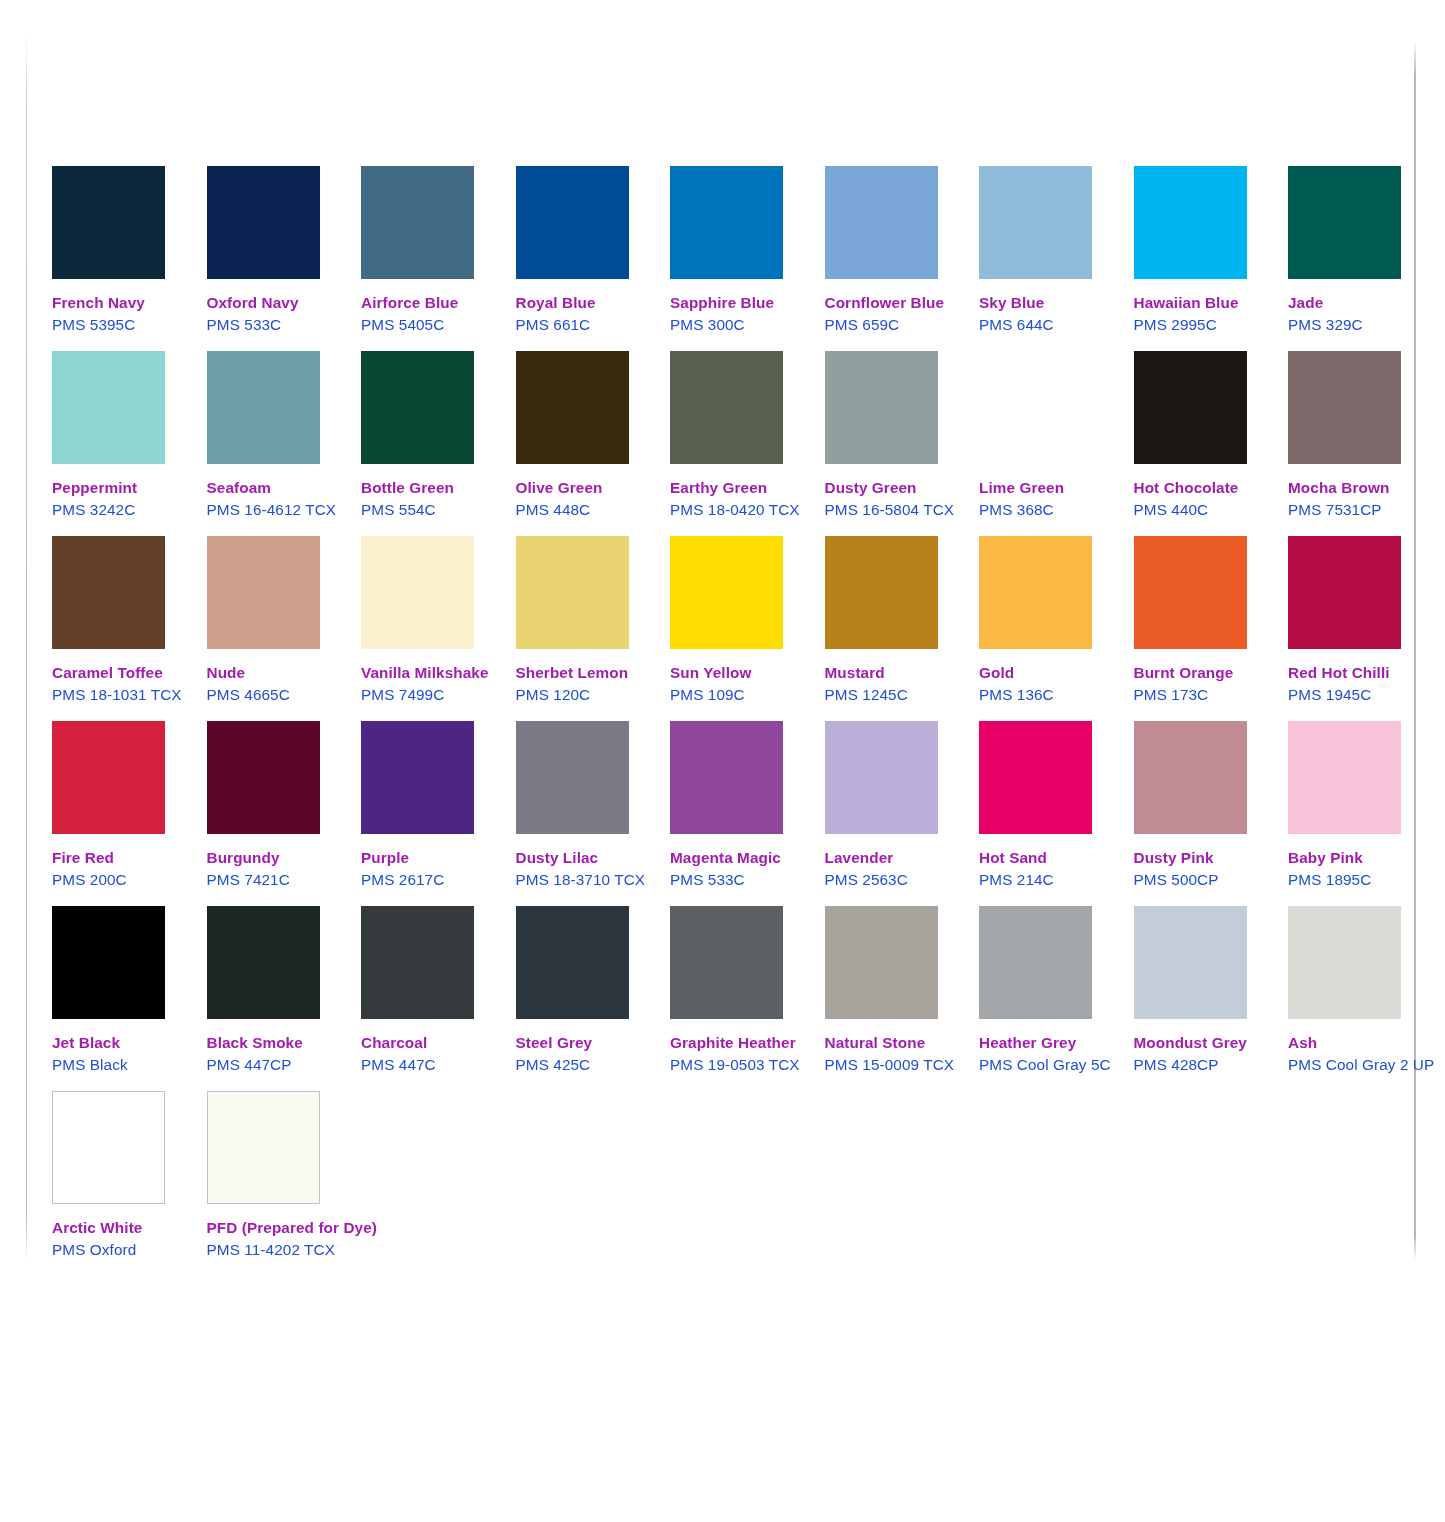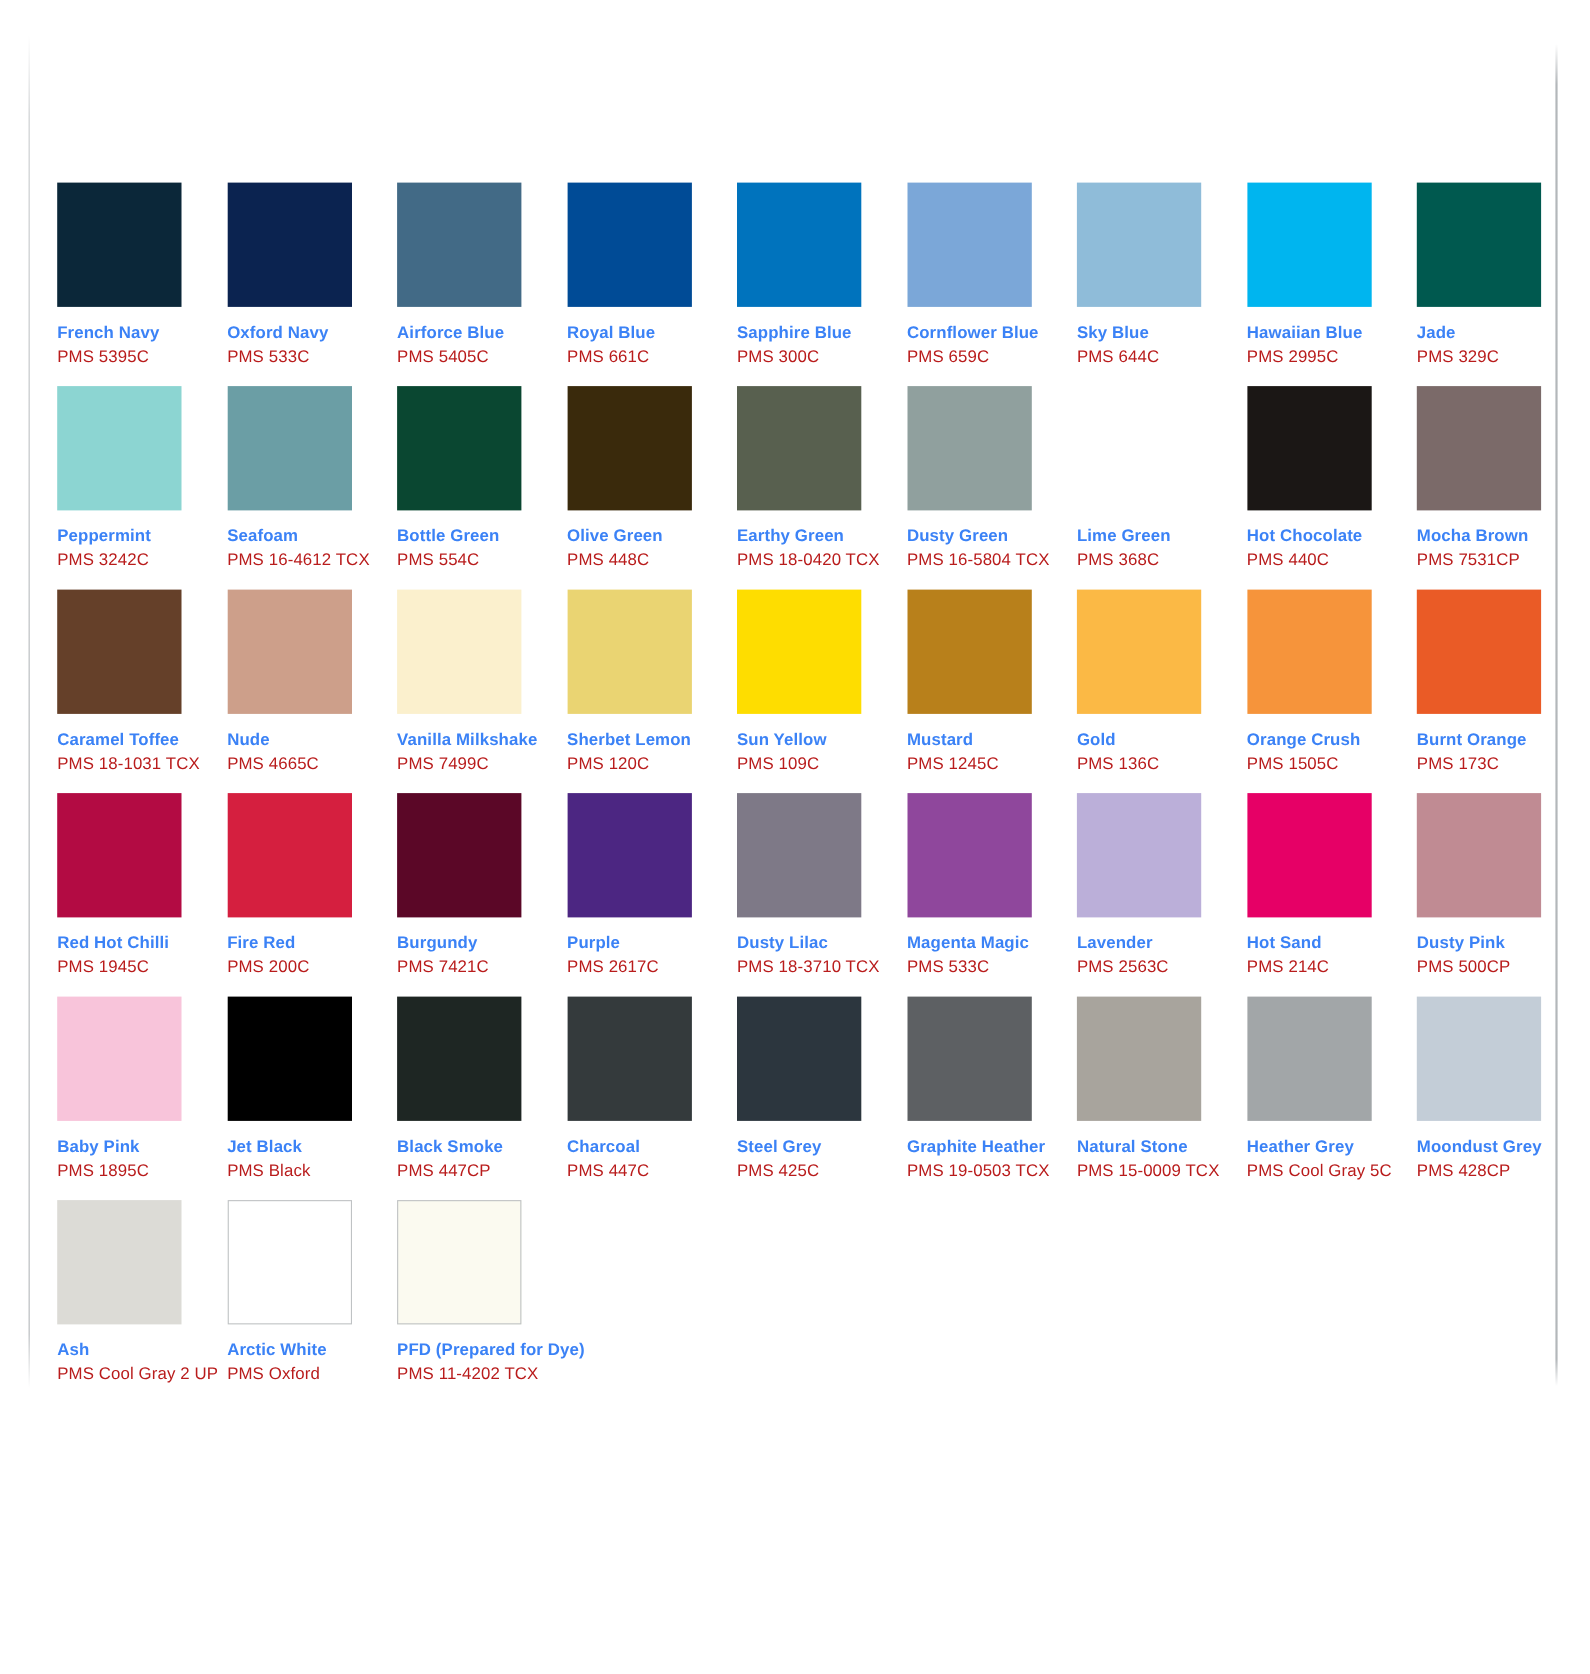"French Navy" .swatch-name { color: #3b82f6 -> #a21caf }
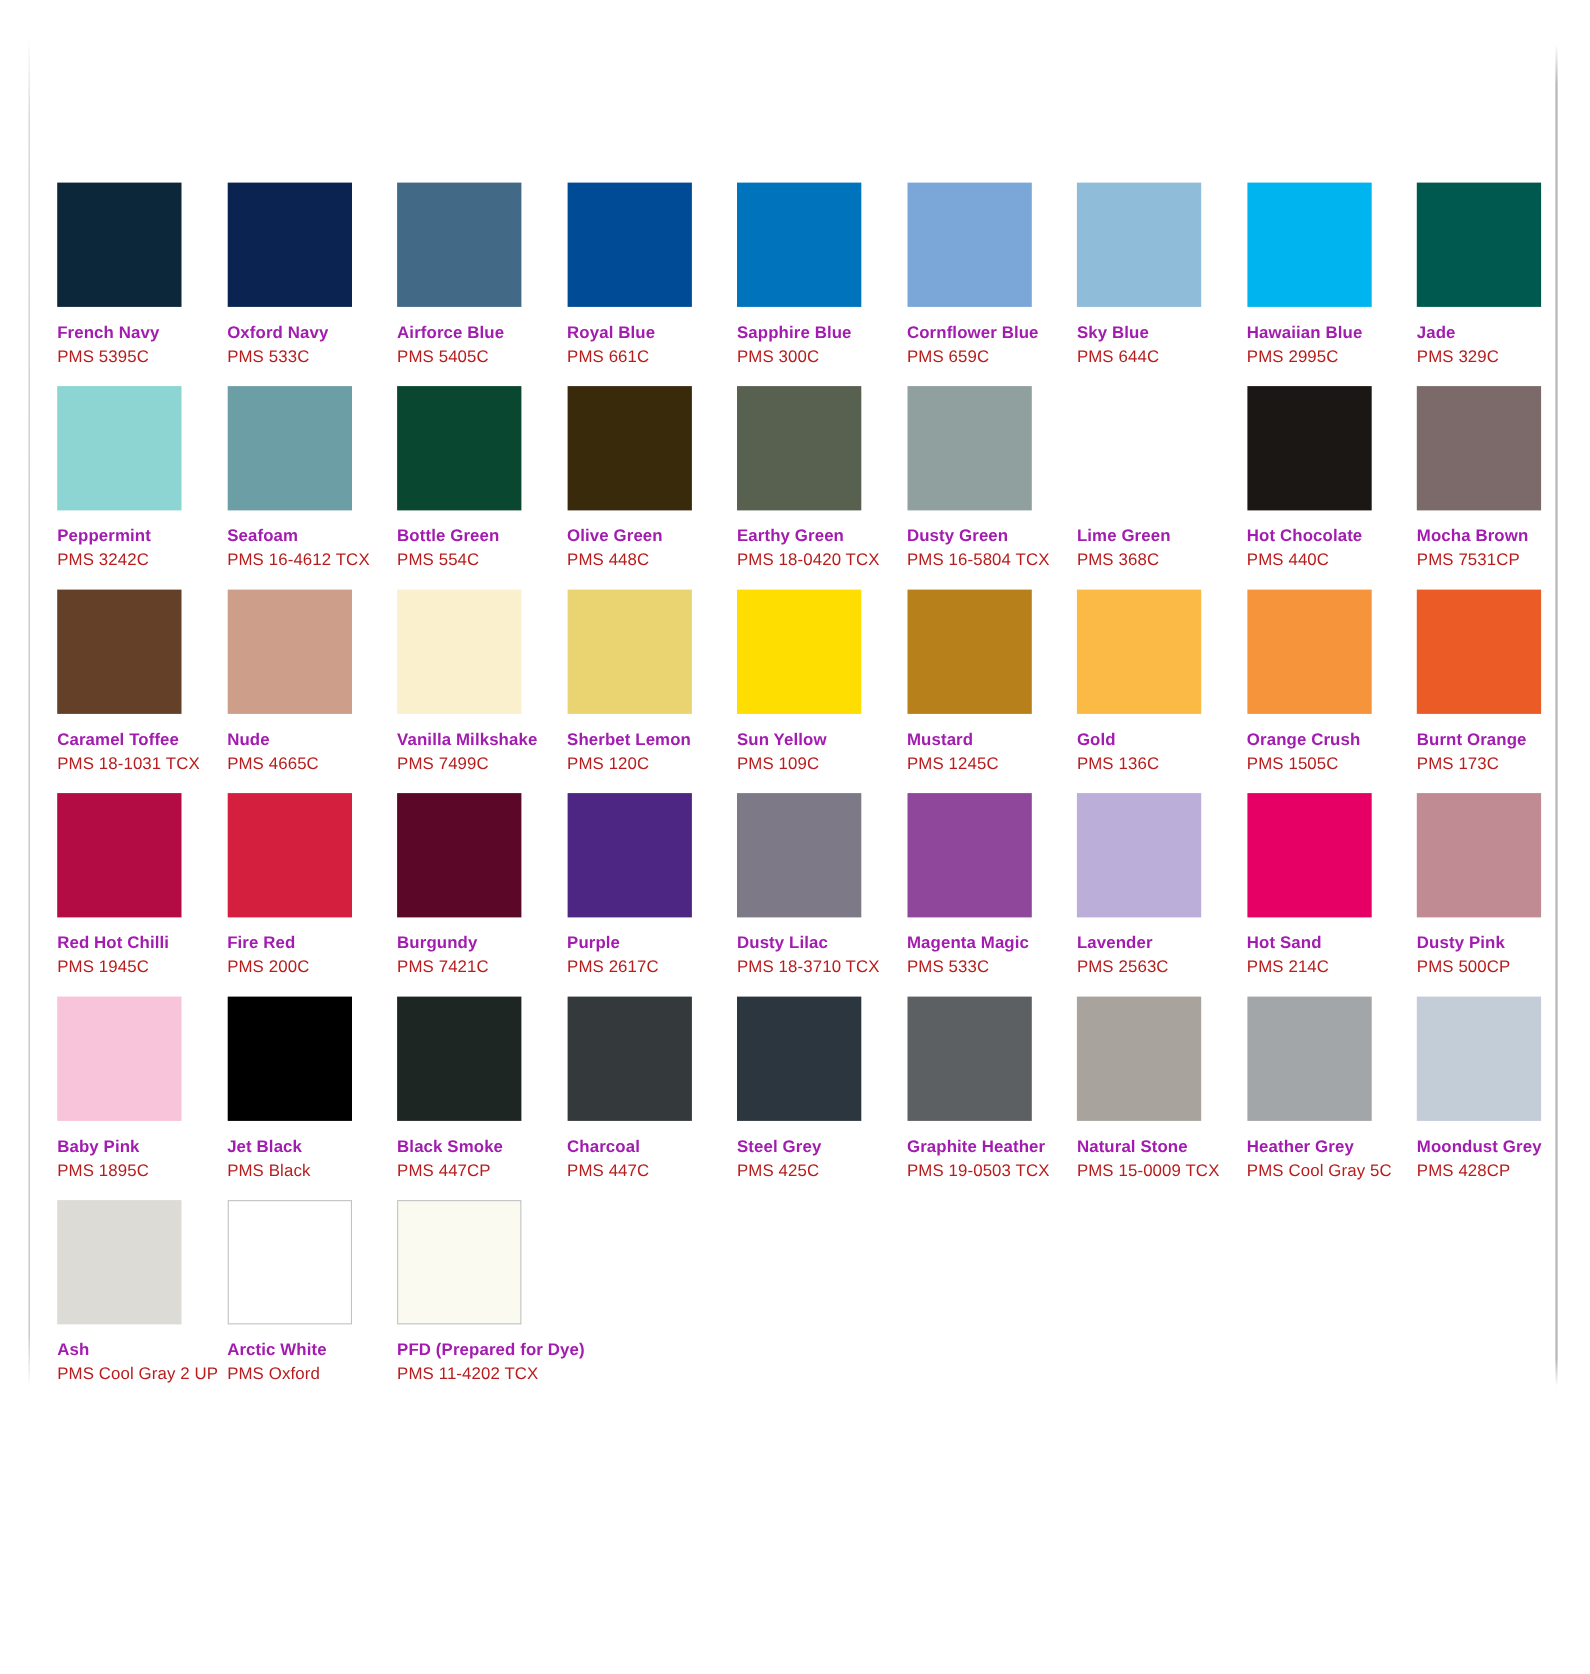"PMS 5395C" .swatch-code { color: #b91c1c -> #1d4ed8 }
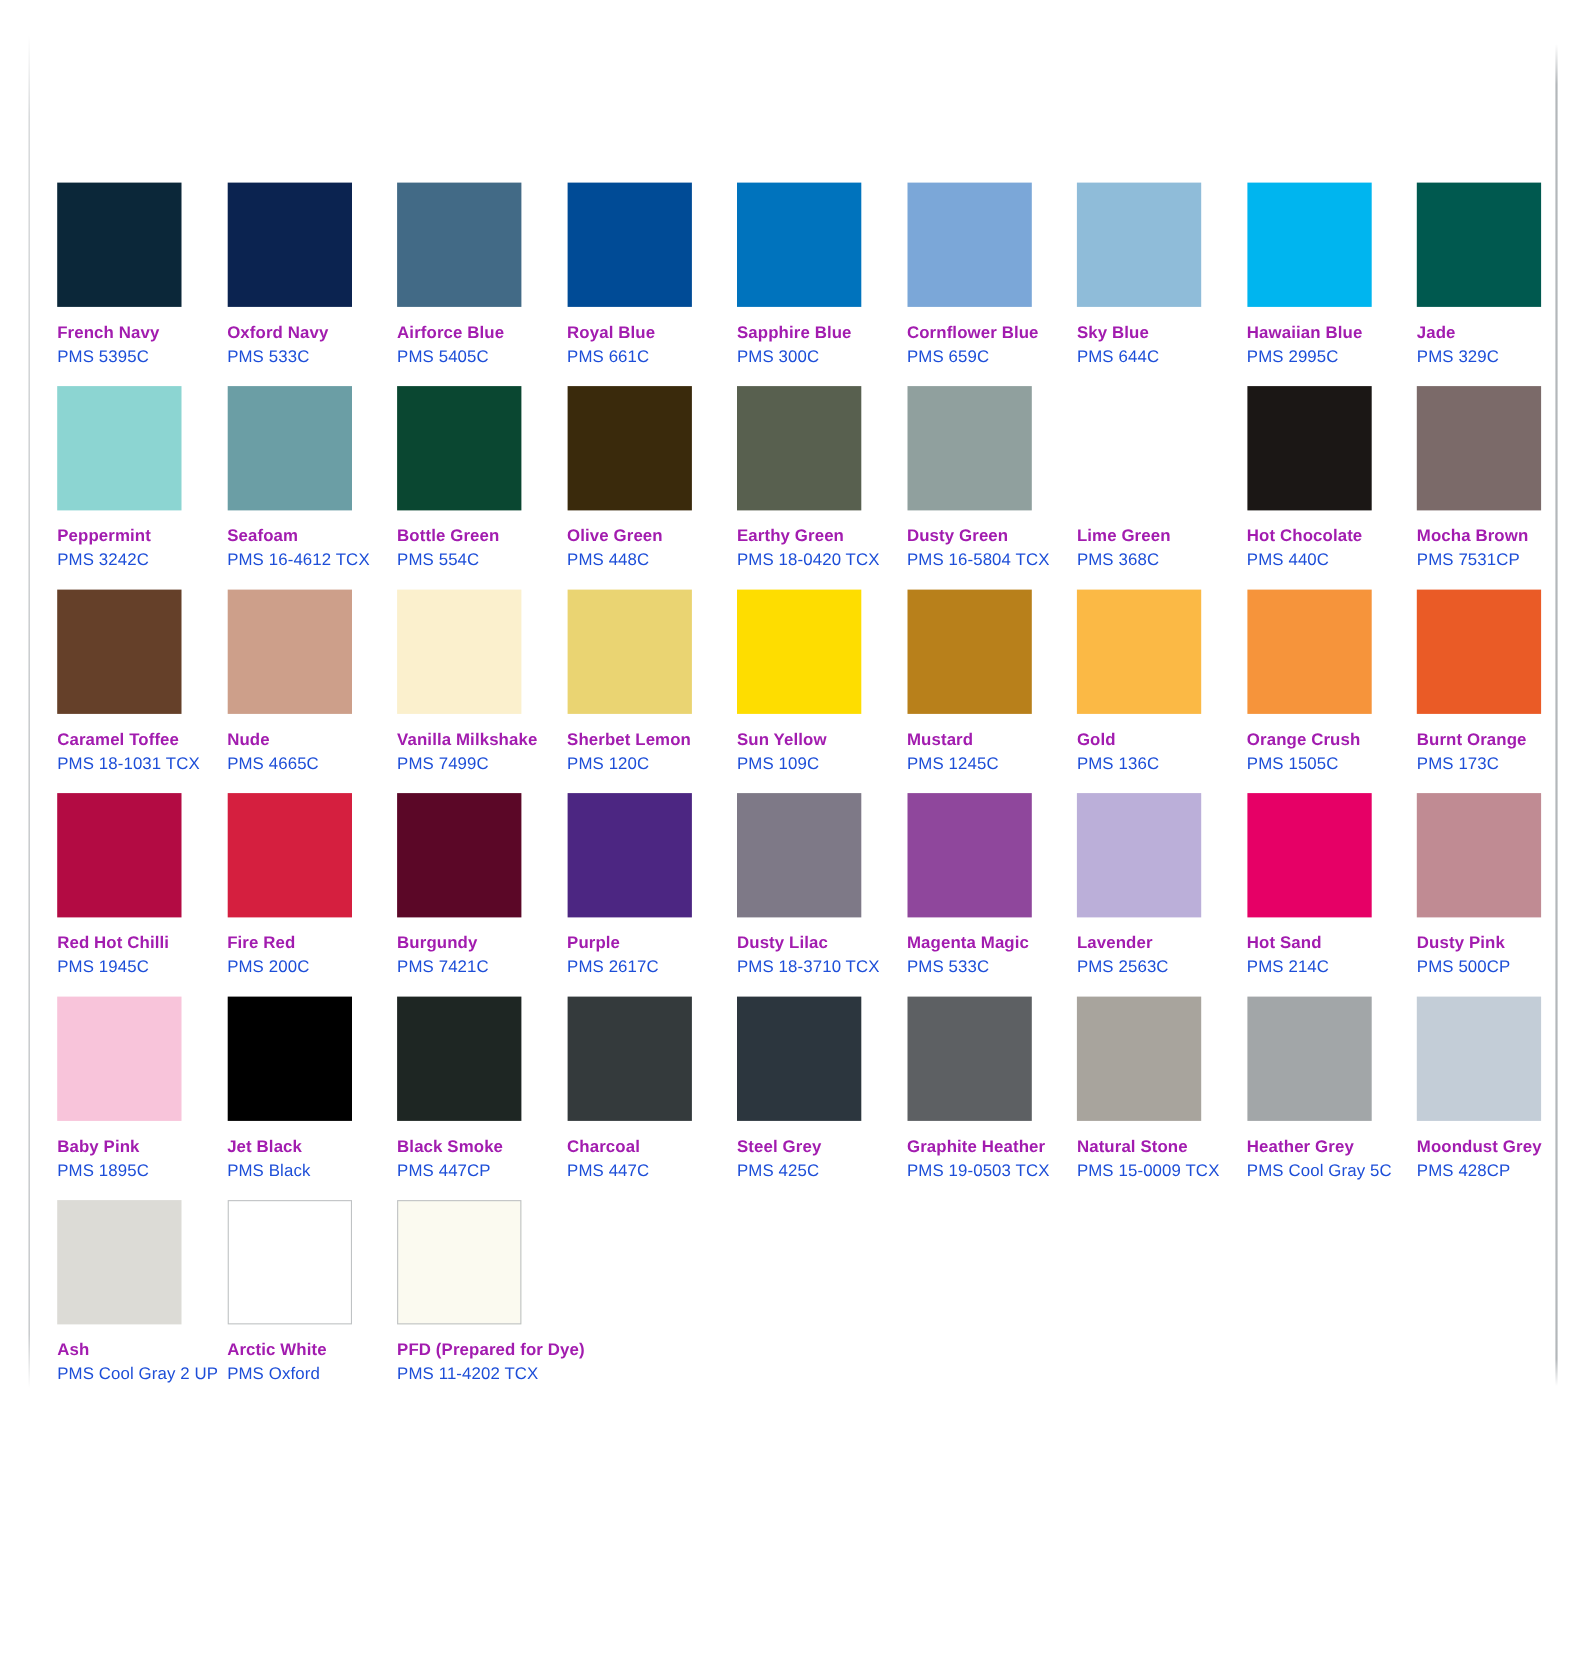"Orange Crush" div.swatch-cell { html: <div> <div></div> <div>Orange Crush</div> <div>PMS 1505C</div> </div> -> none }
